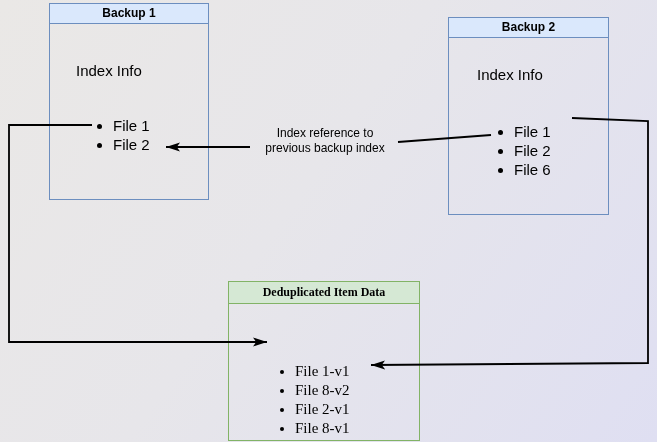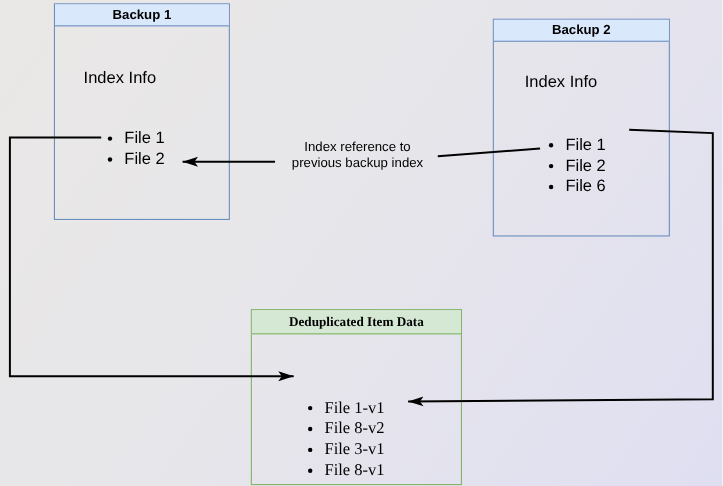"File 3-v1" li { text: 3-v1 -> 2-v1 }
